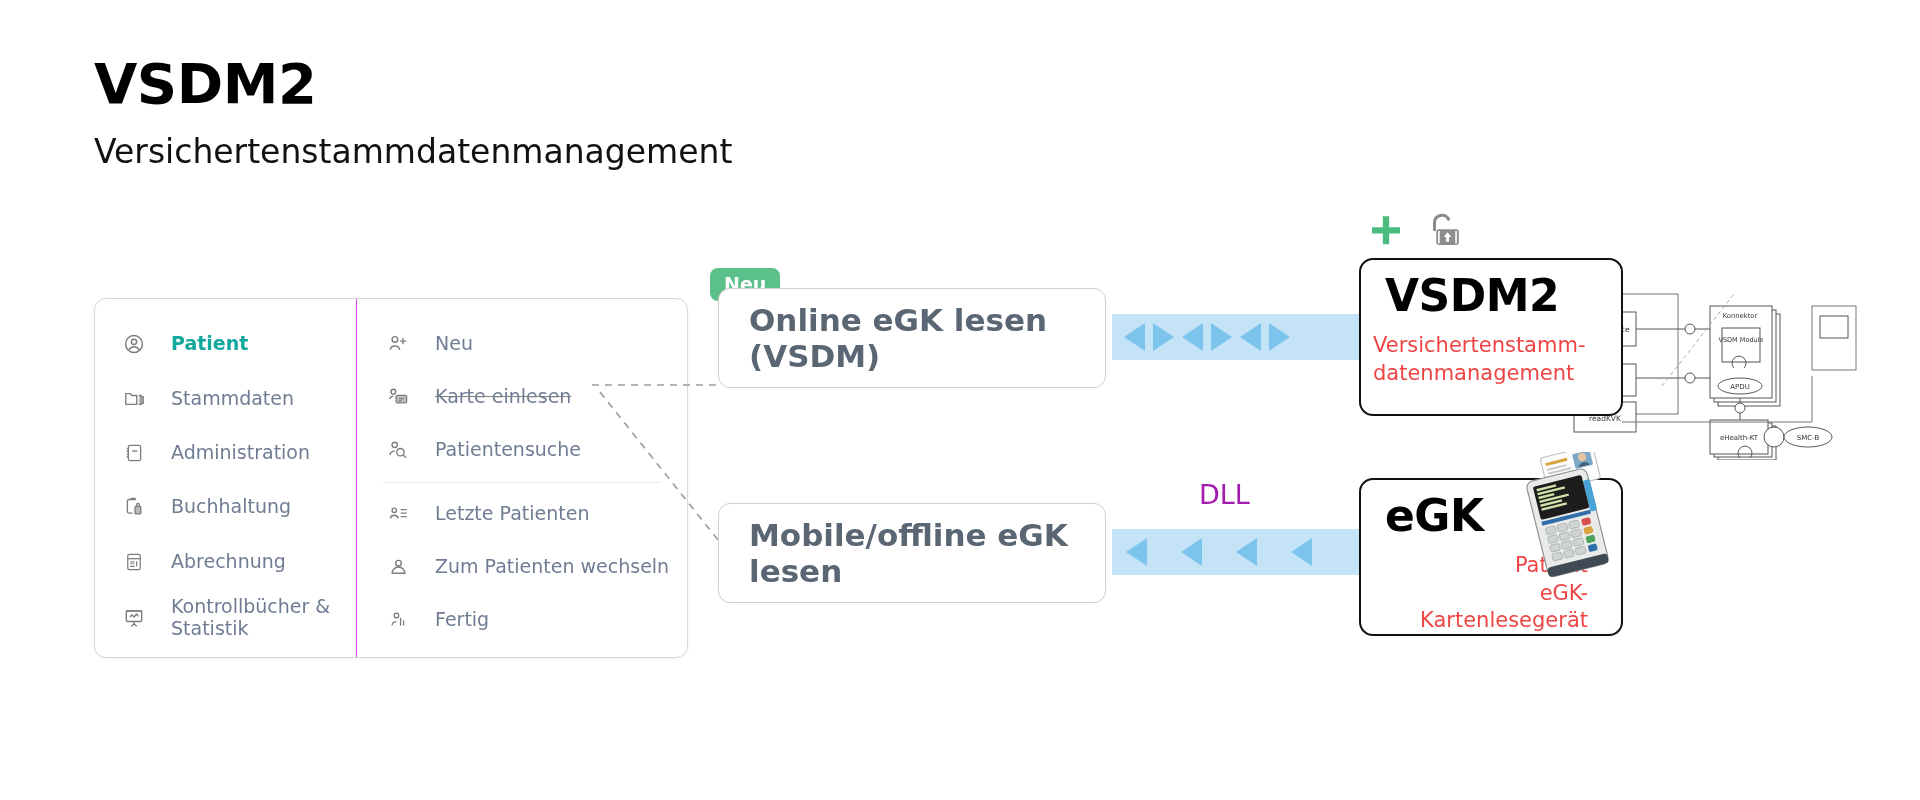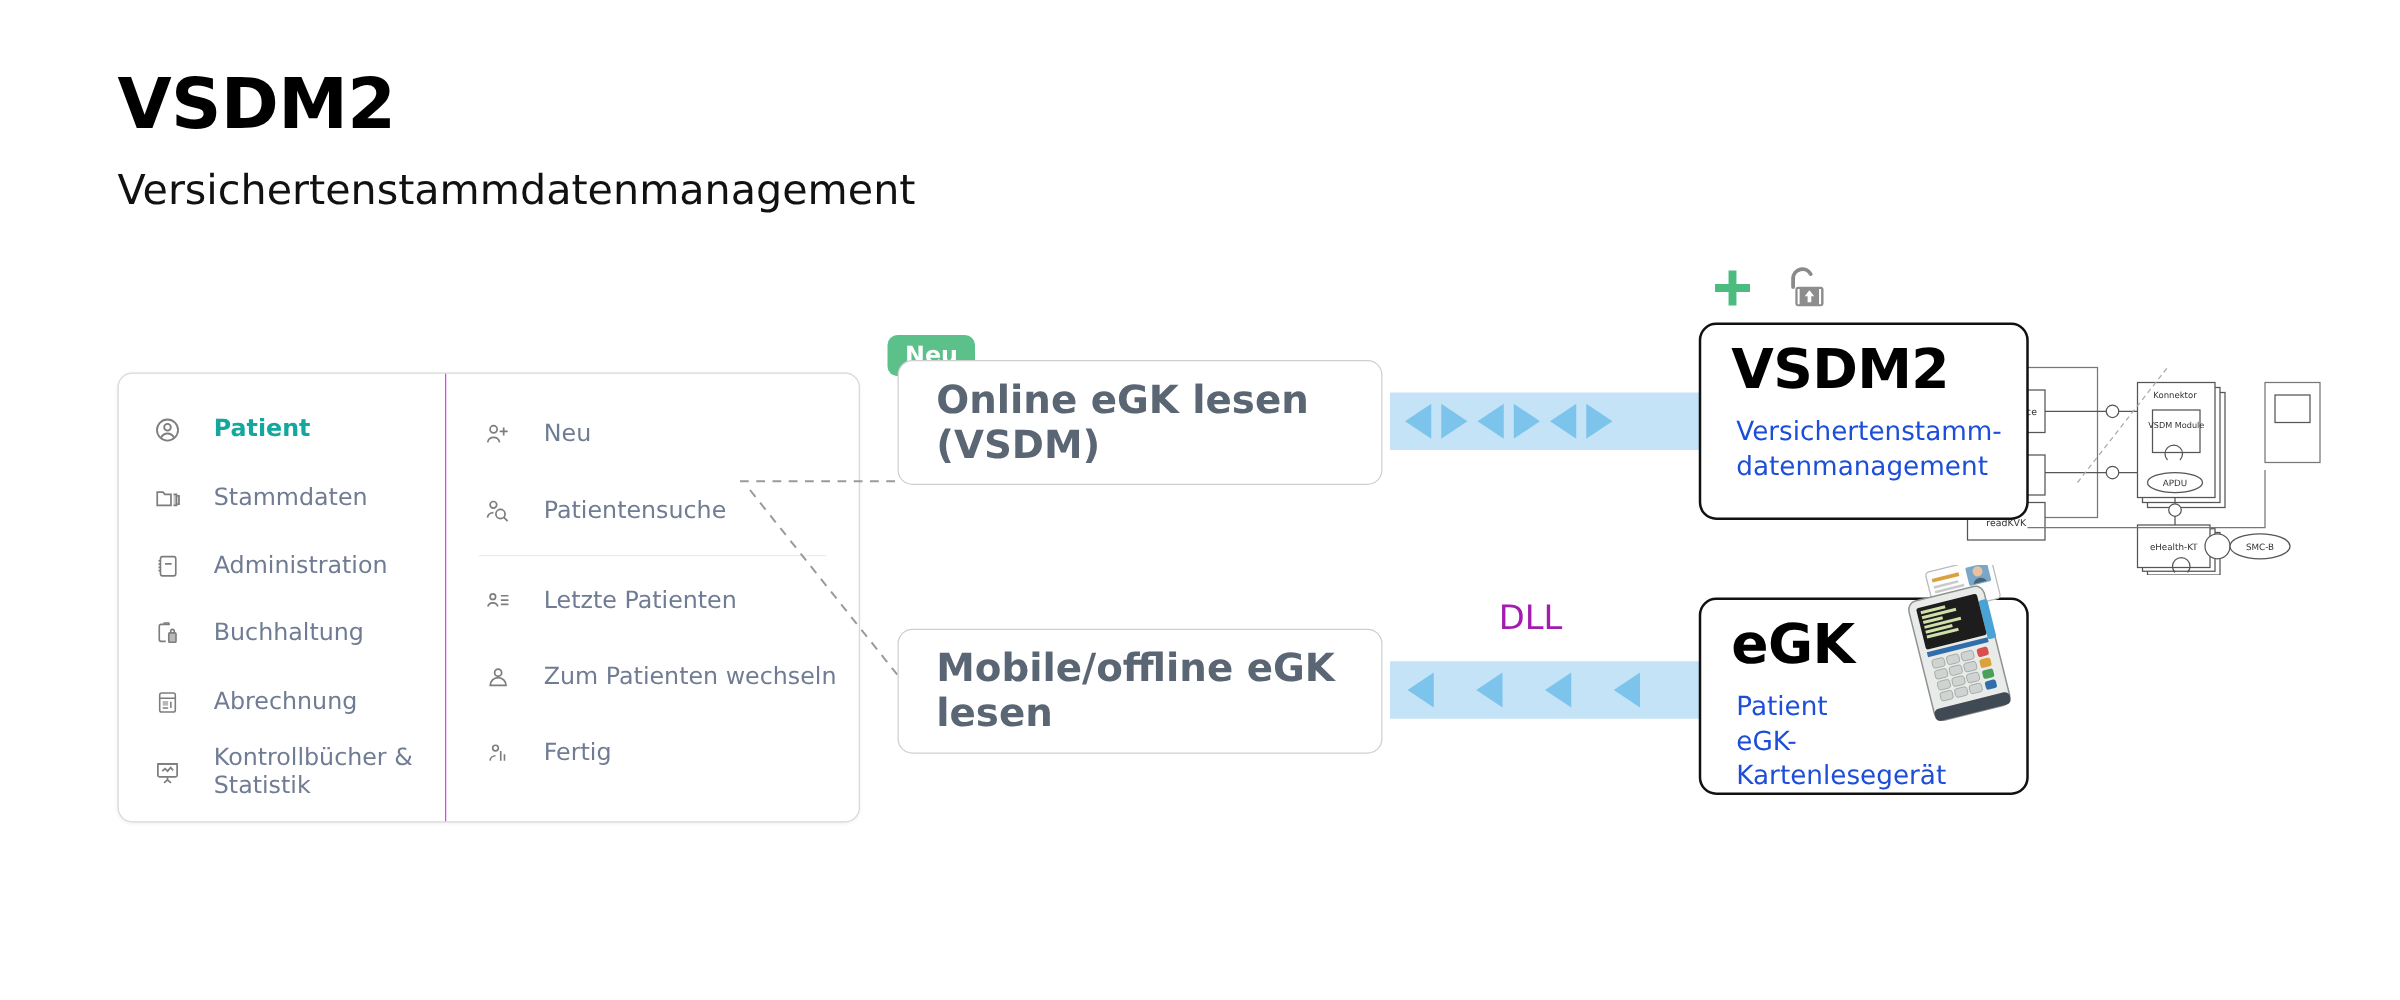"Versichertenstamm-" .card .small { color: #1d4ed8 -> #ef4444; left: 28px -> 12px }
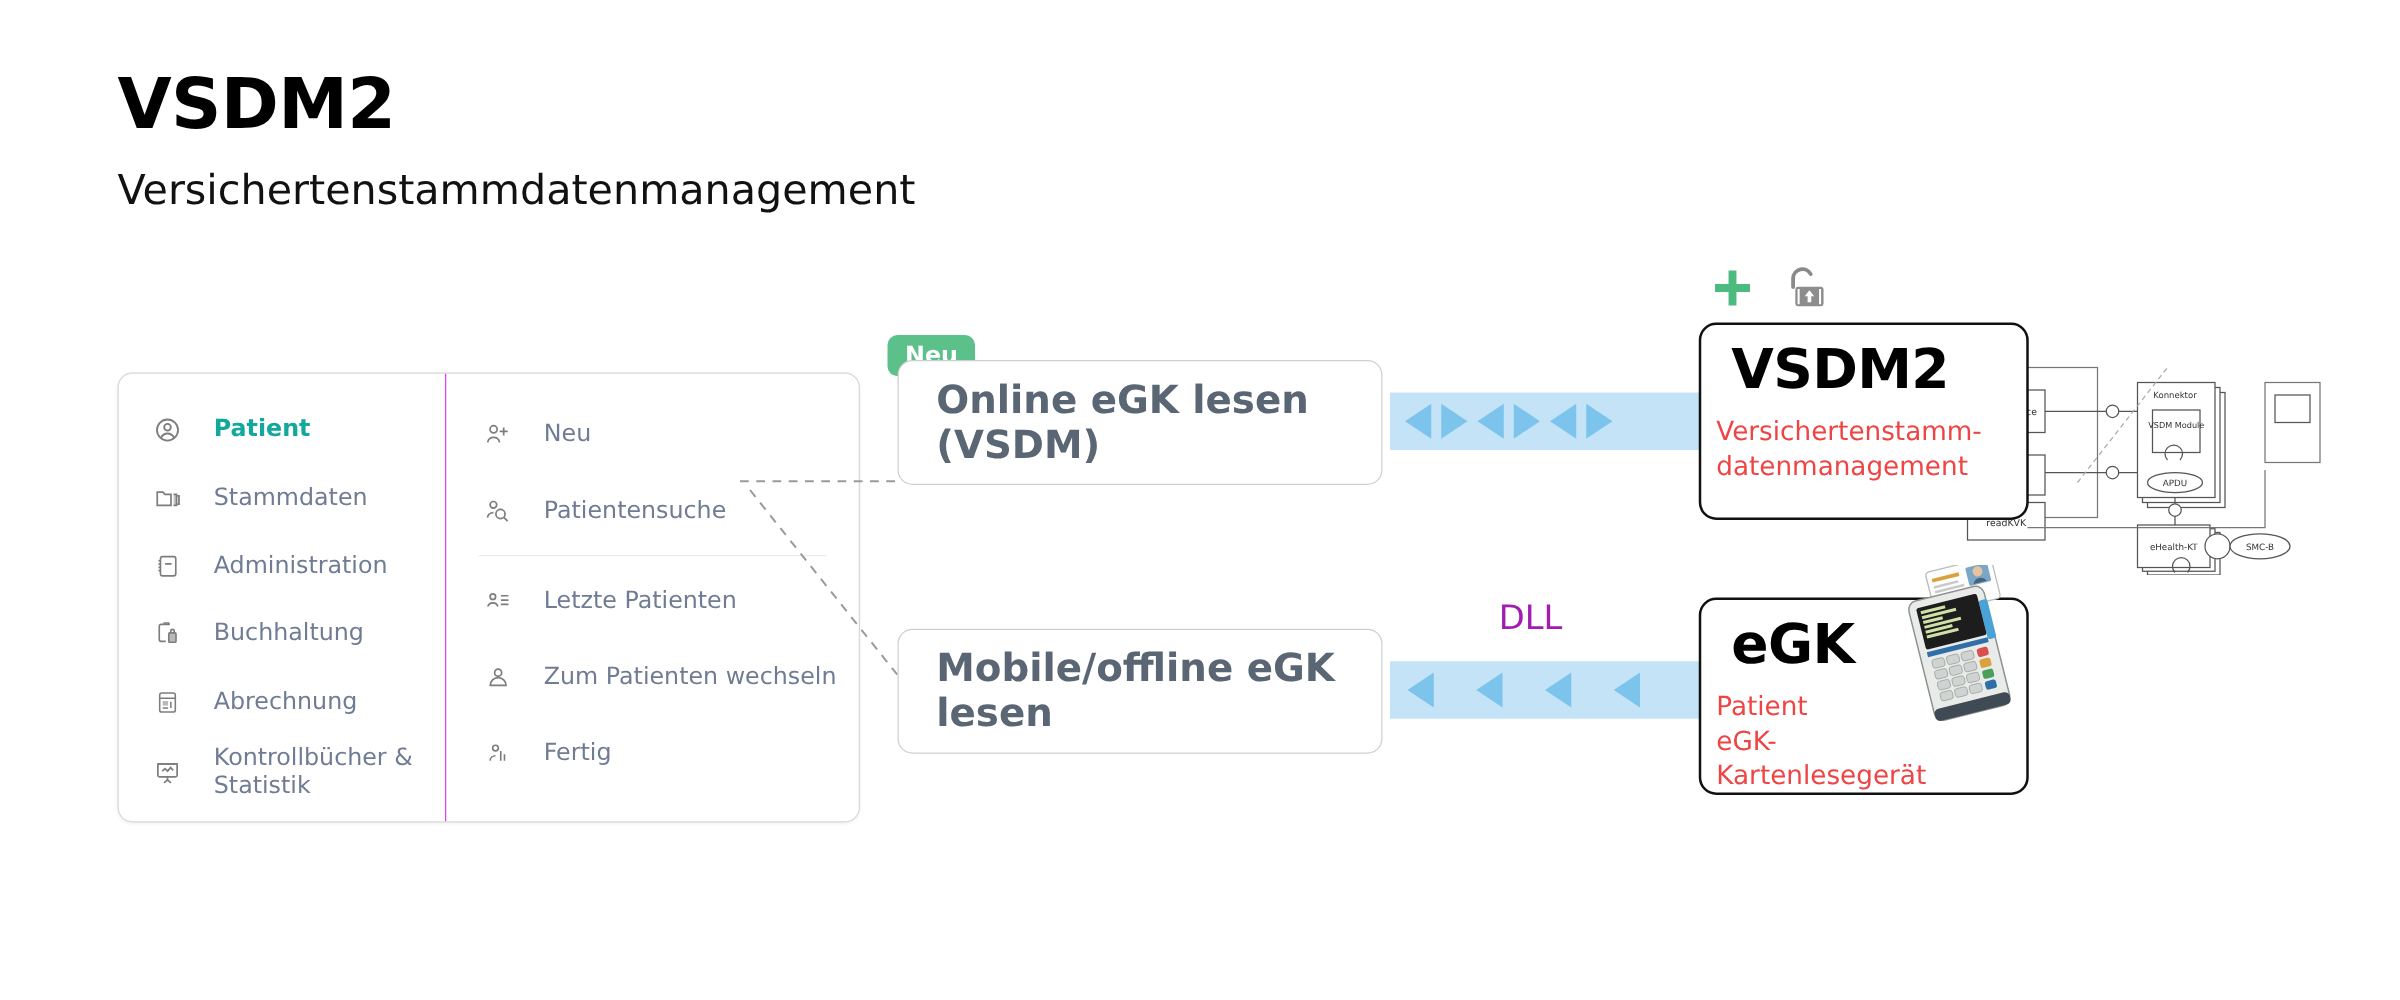"Karte einlesen" div.mrow { html: none -> <div> <span> <svg> <circle></circle> <path></path> <rect></rect> <path></path> </svg> </span> <span>Karte einlesen</span> </div> }
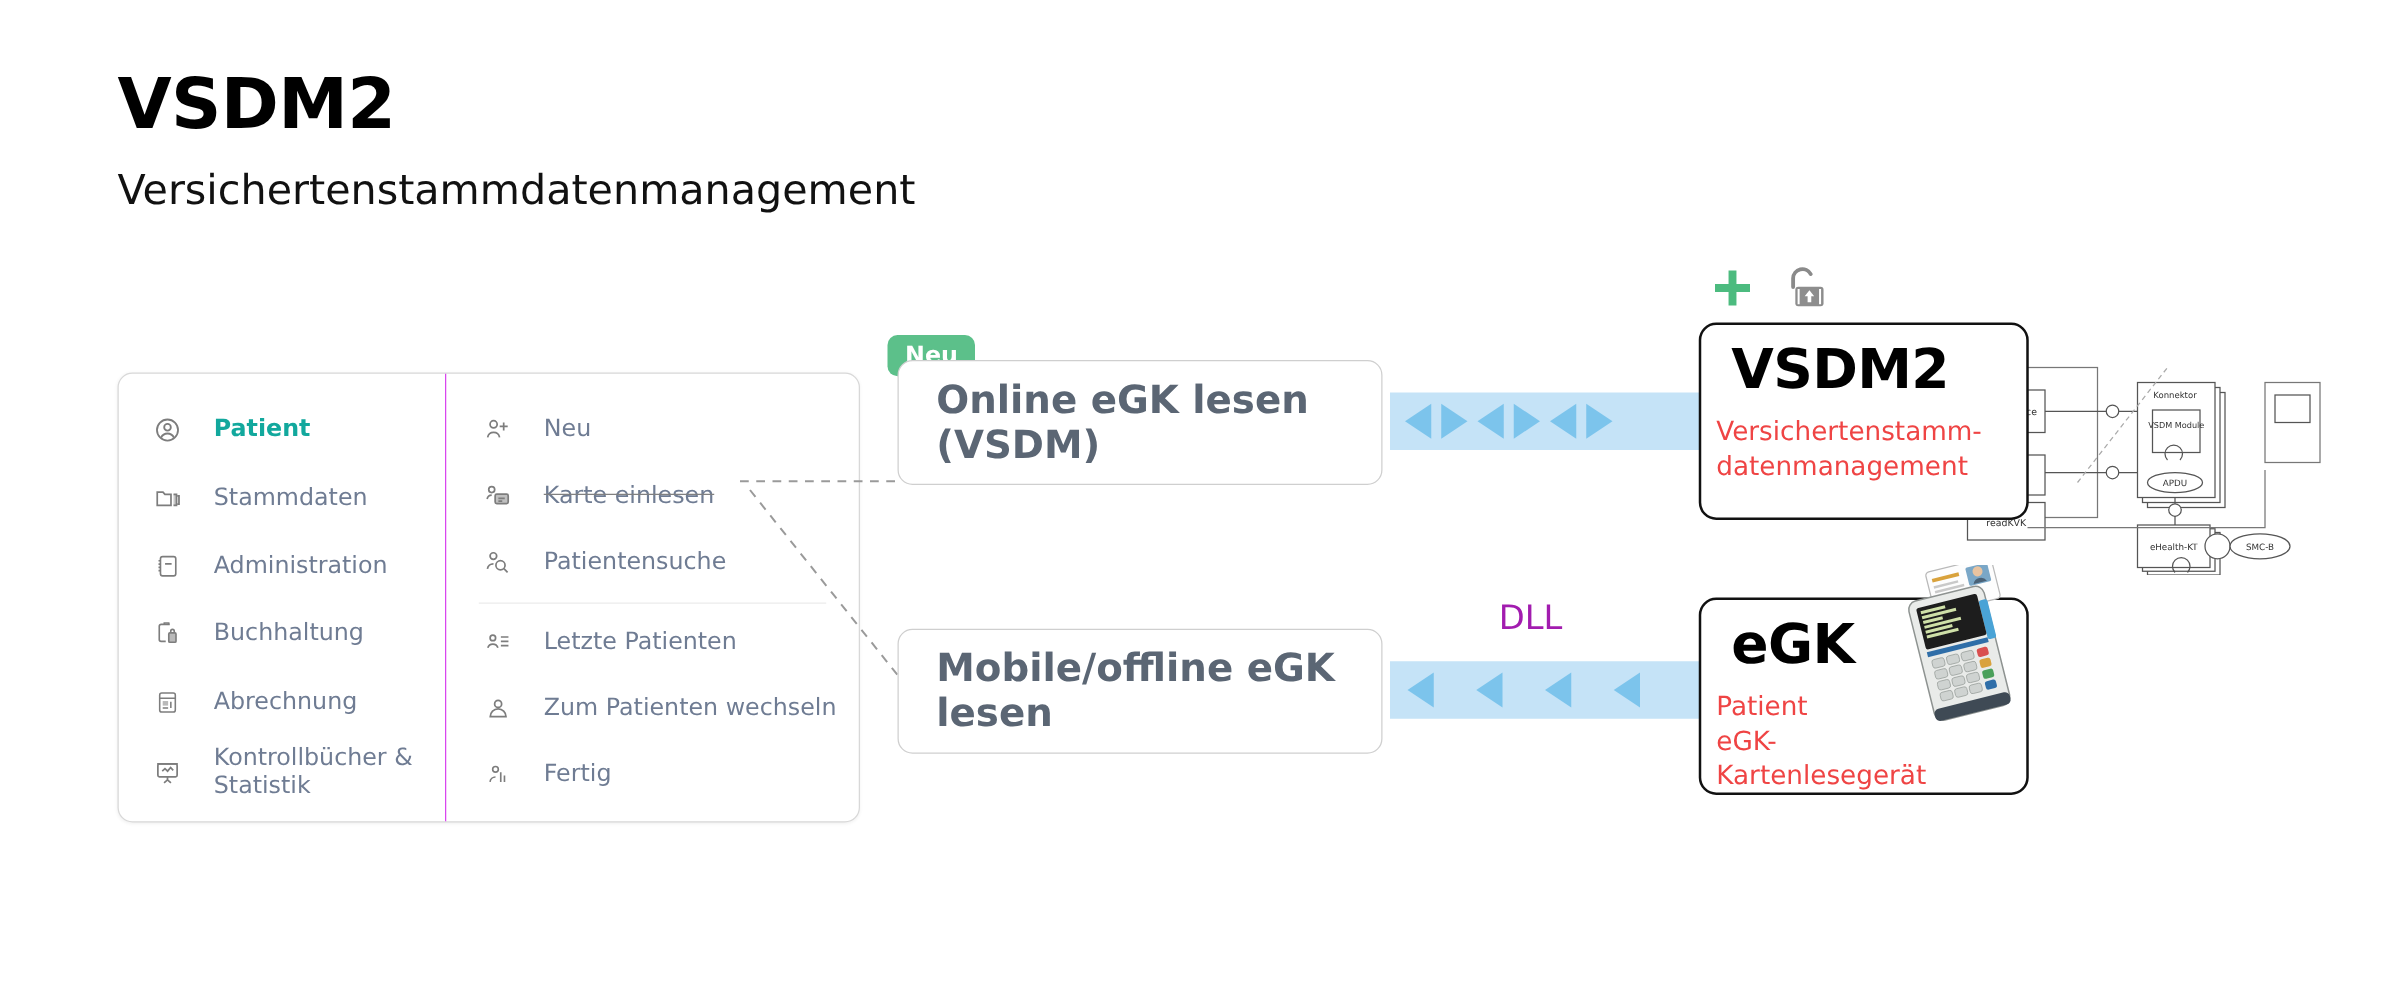"eGK" #card-egk { text-align: none -> right }
